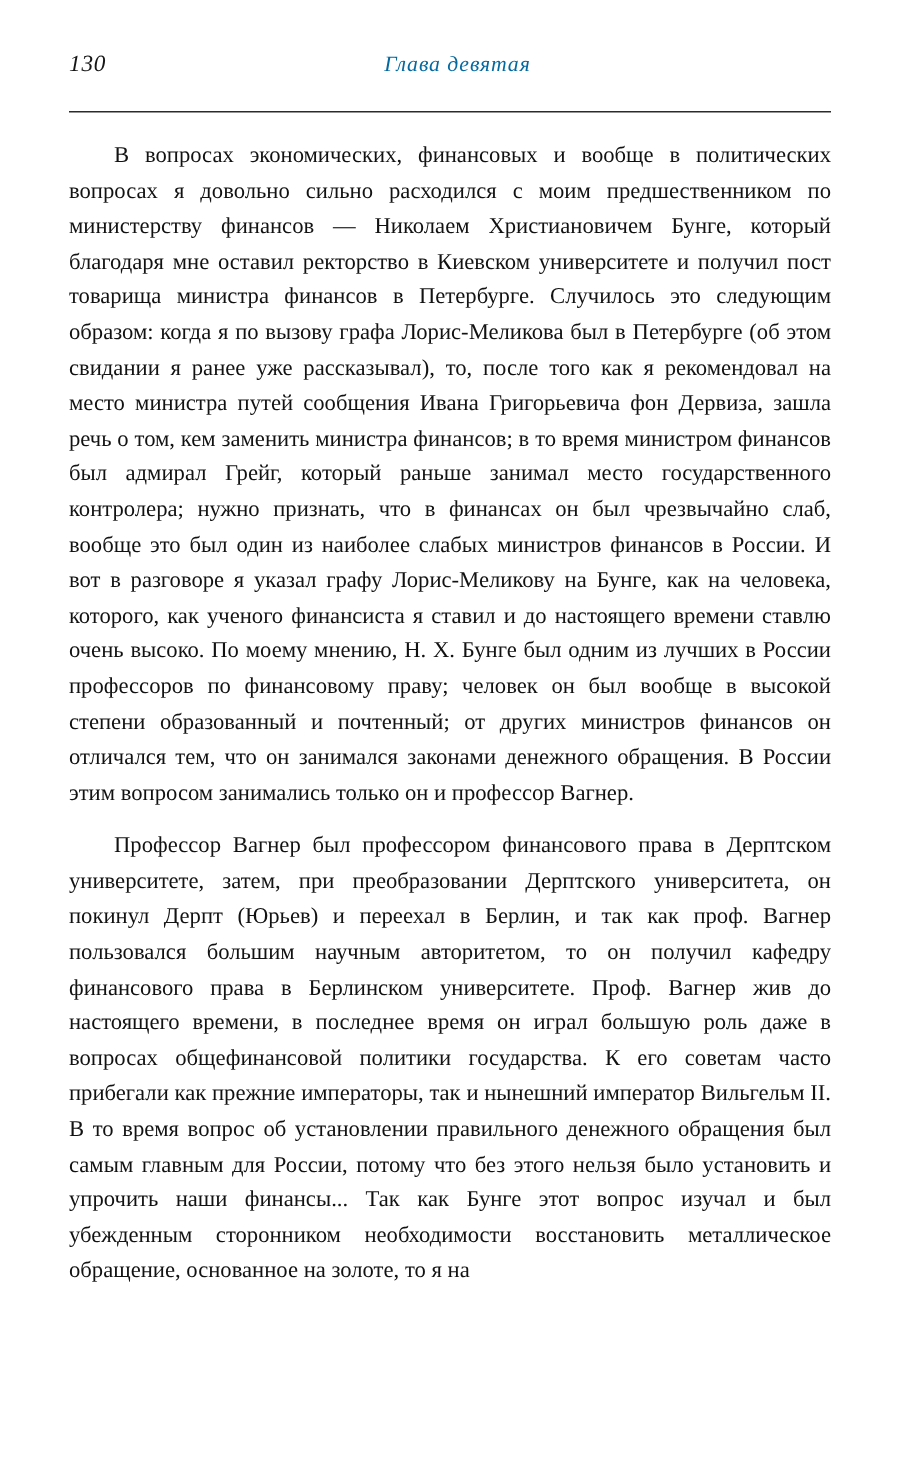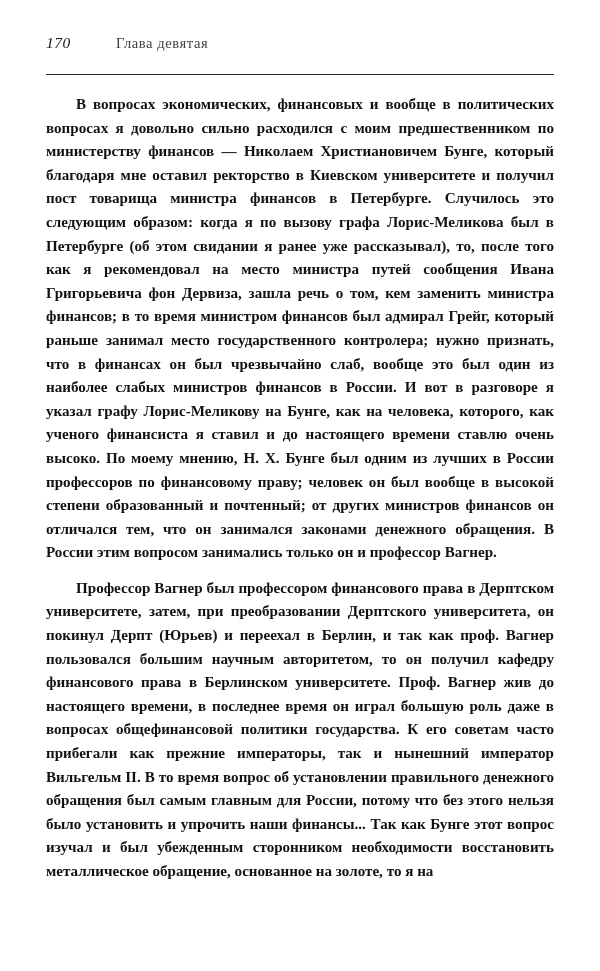"170" div.folio { text: 170 -> 130 }
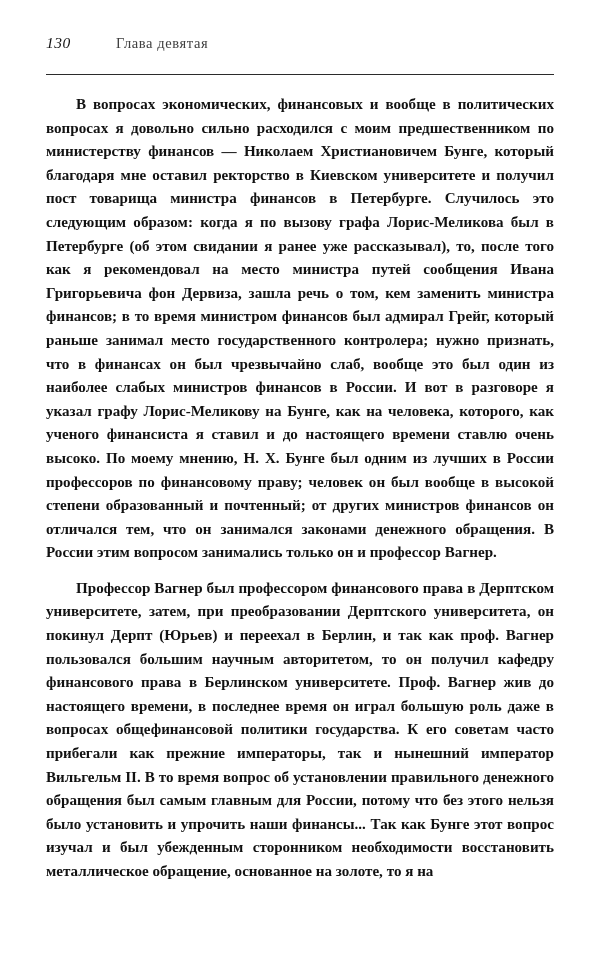"Глава девятая" .running-title { color: #404040 -> #0369a1; font-style: none -> italic; text-align: left -> center }
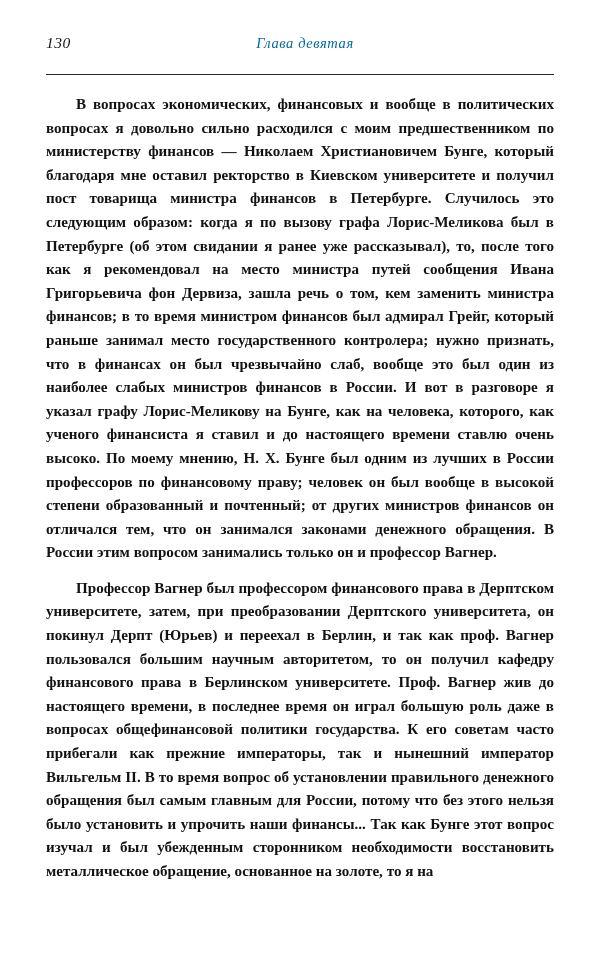"В вопросах экономических, финансовых и" .body-text p { font-weight: bold -> none }
